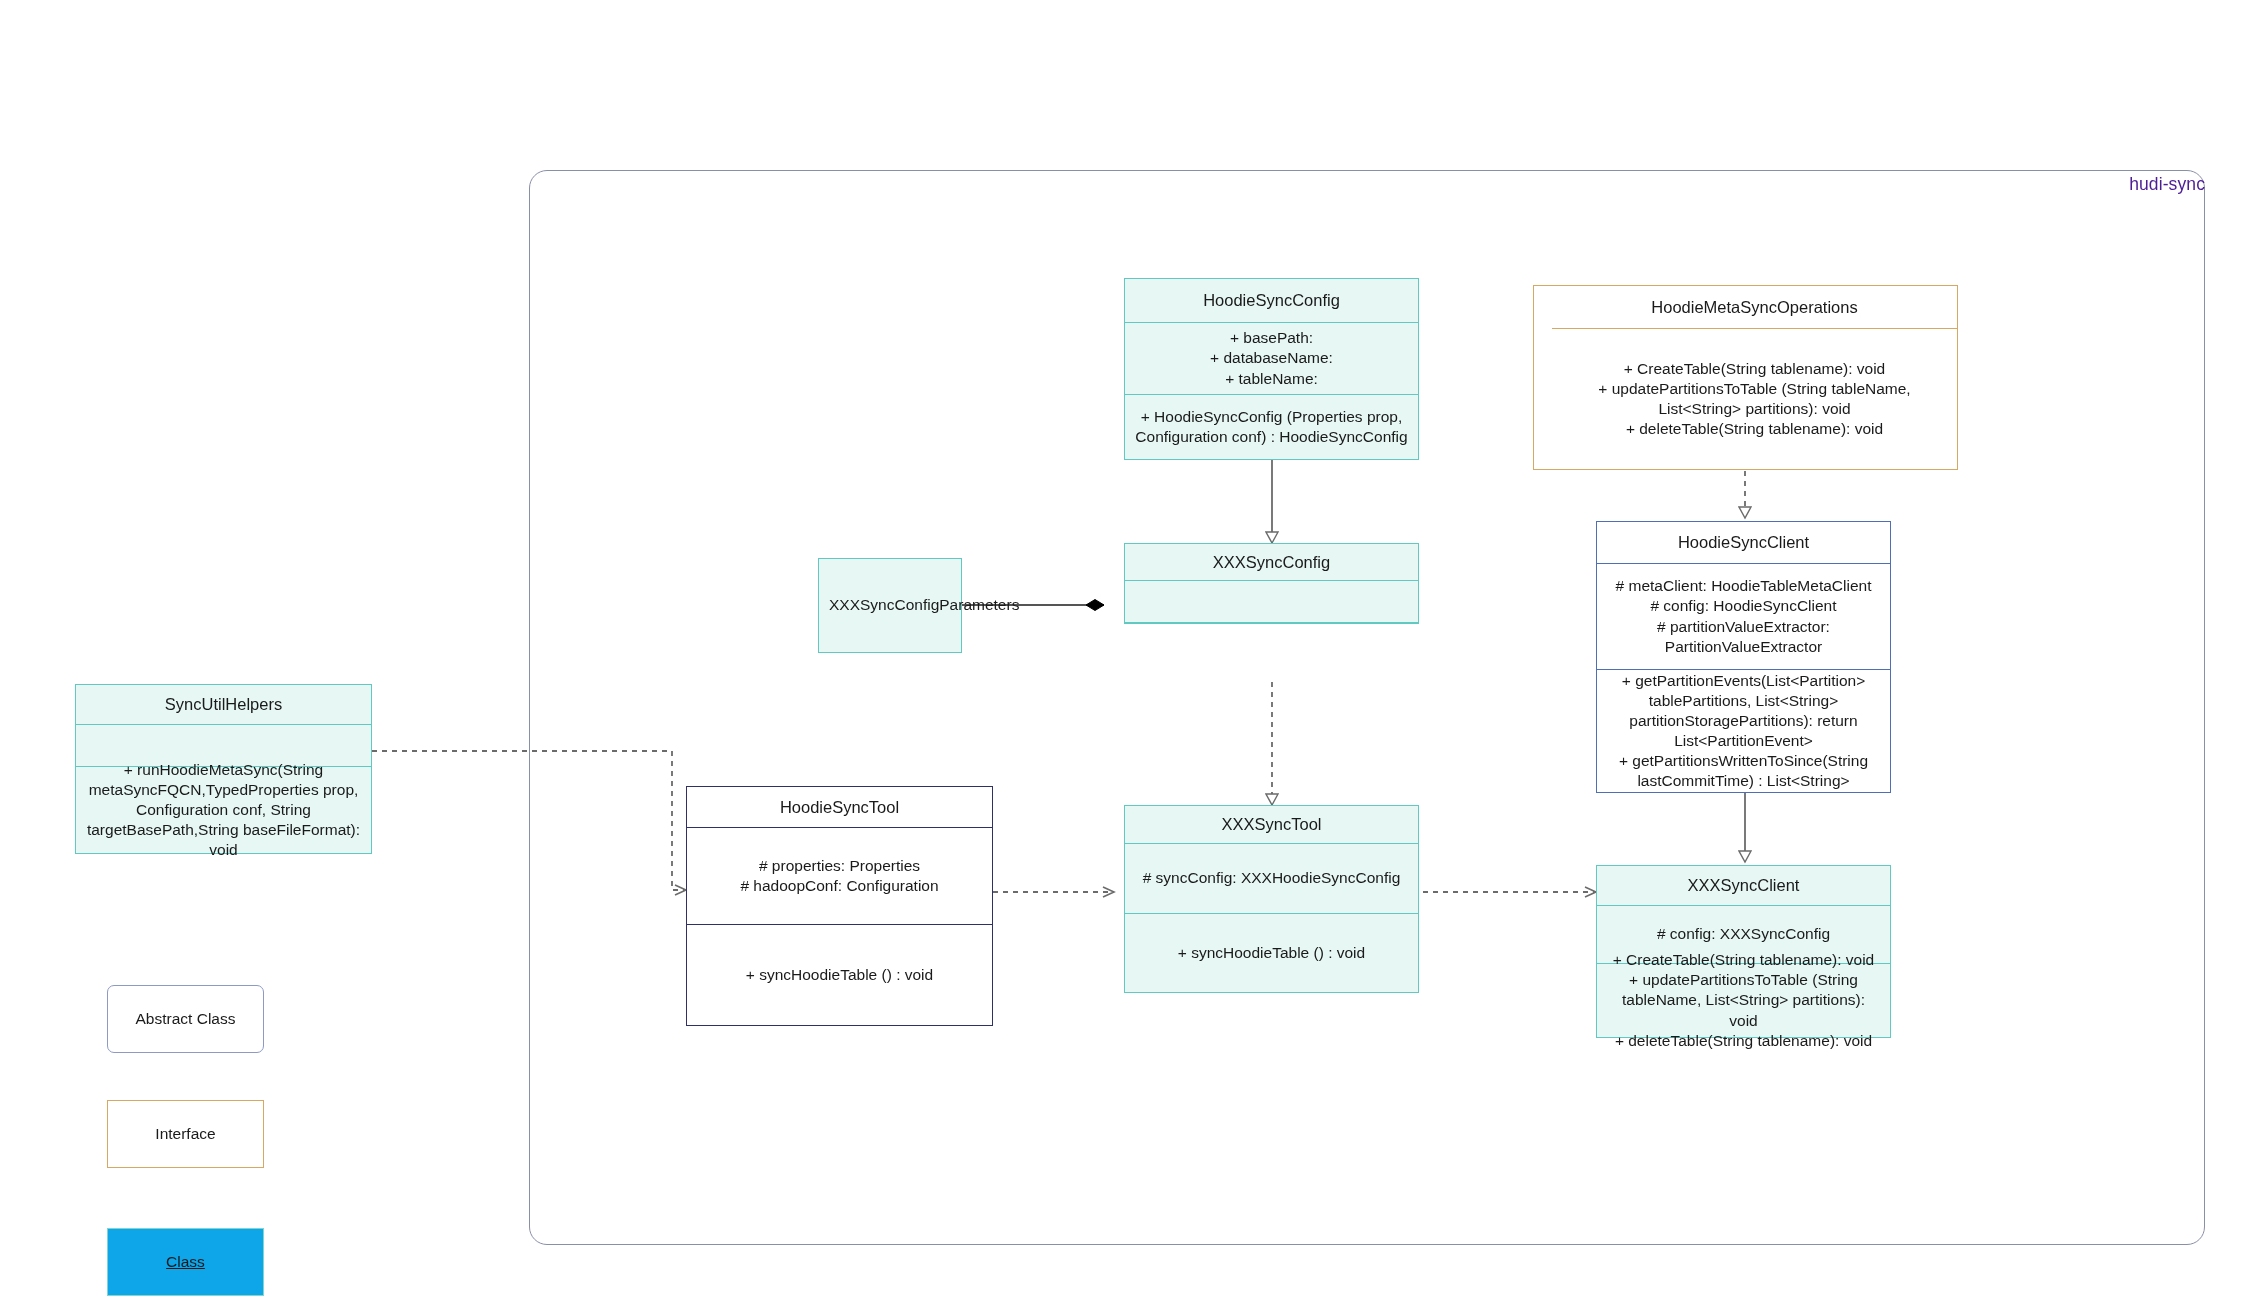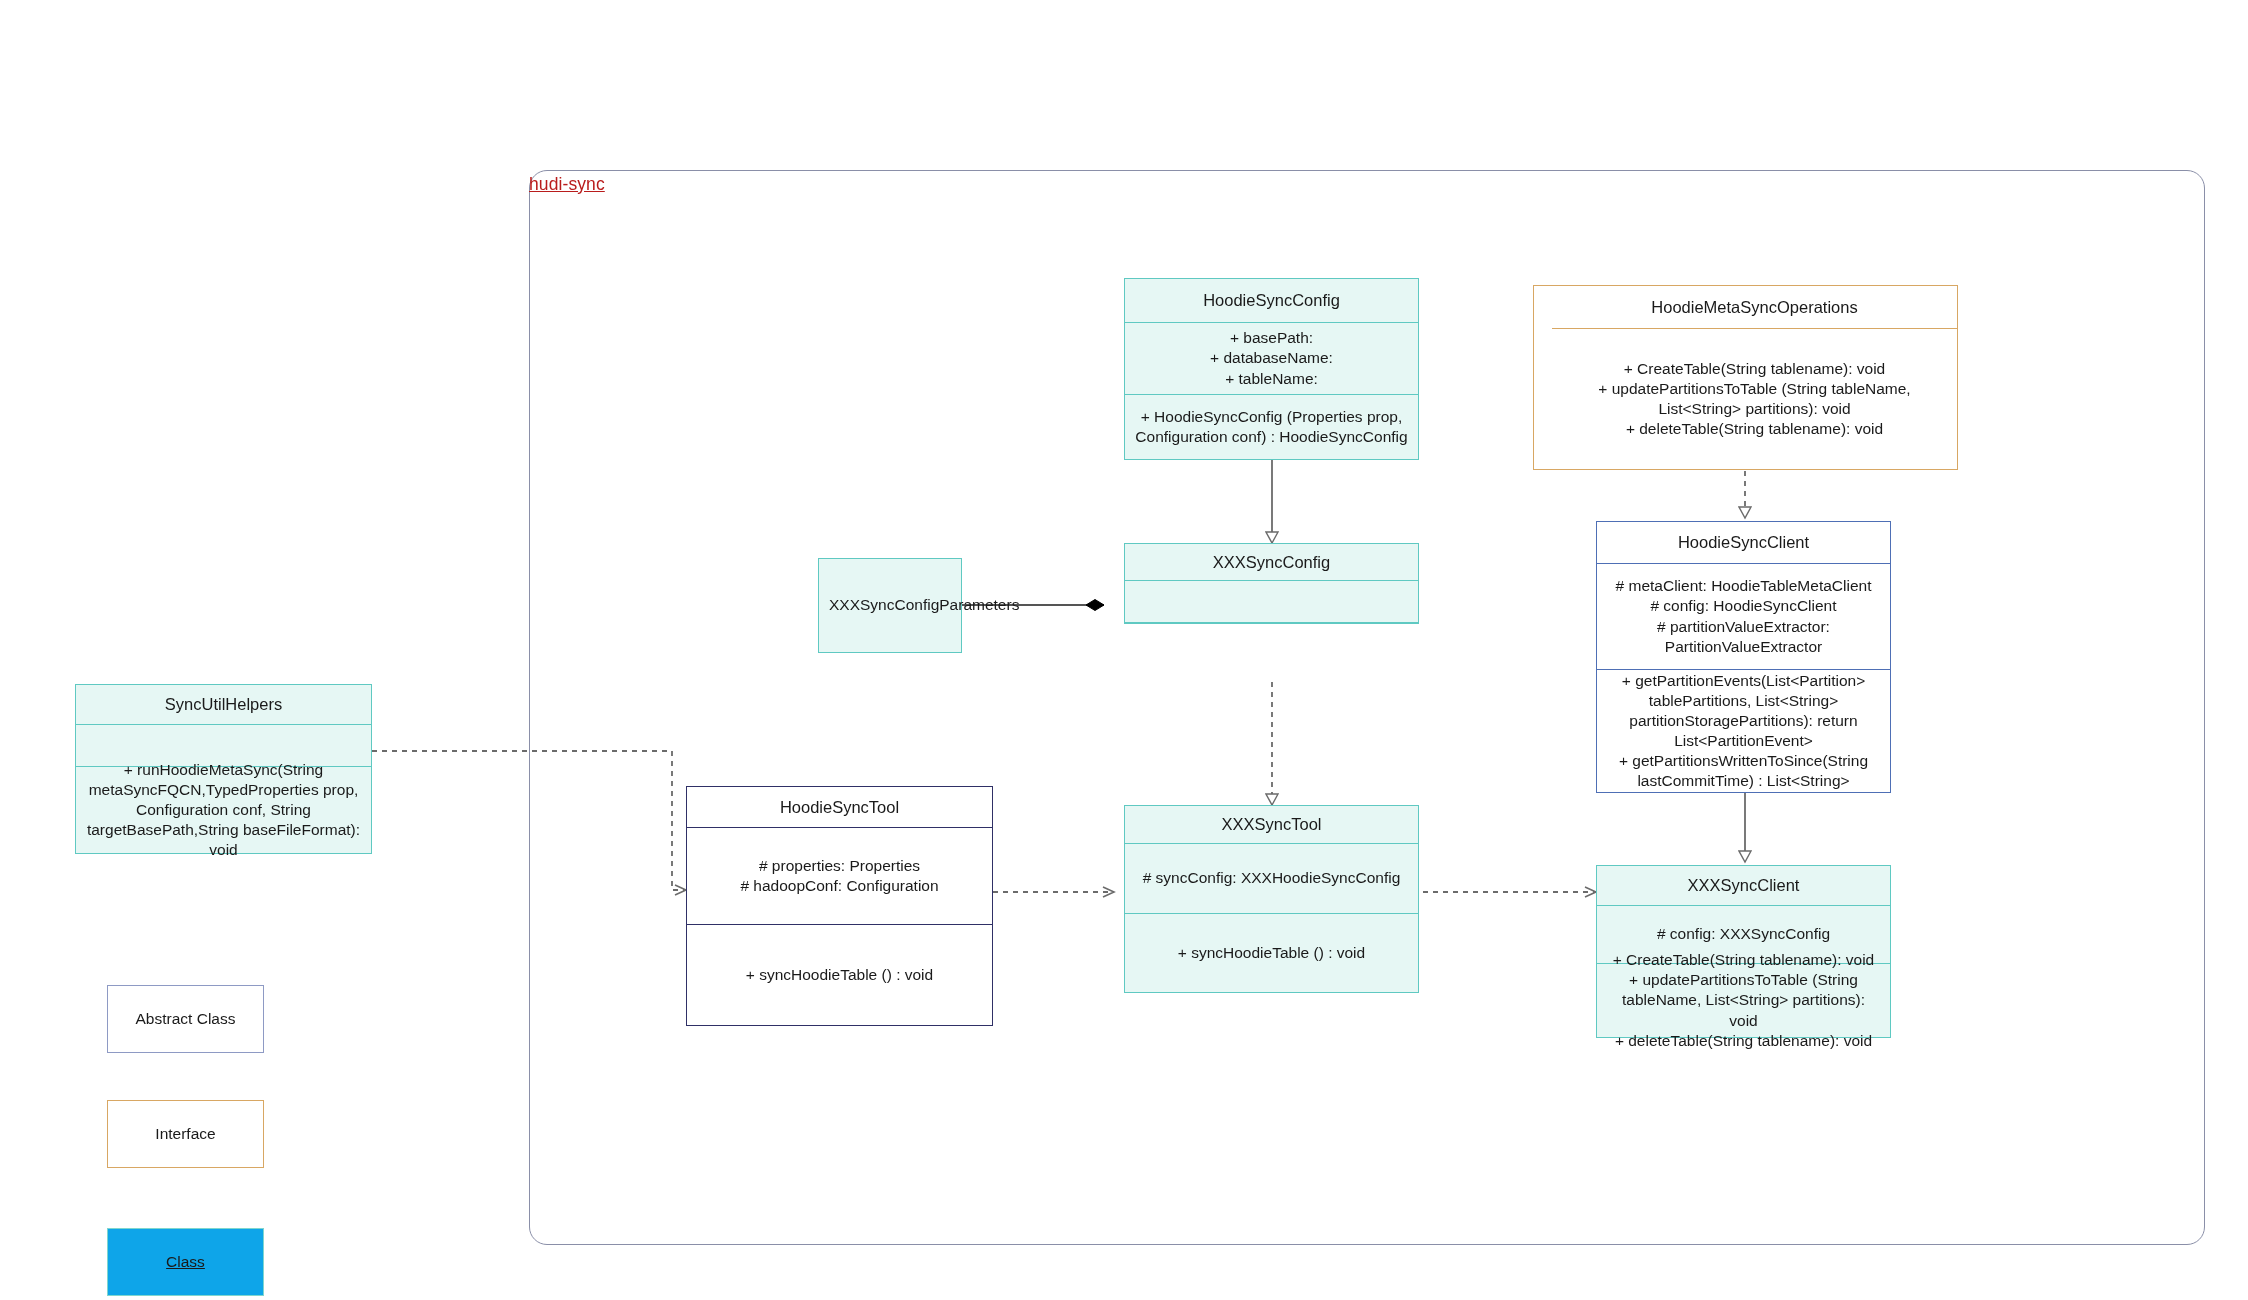"hudi-sync" #package-title { color: #b91c1c -> #4c1d95; text-align: left -> right; text-decoration: underline -> none }
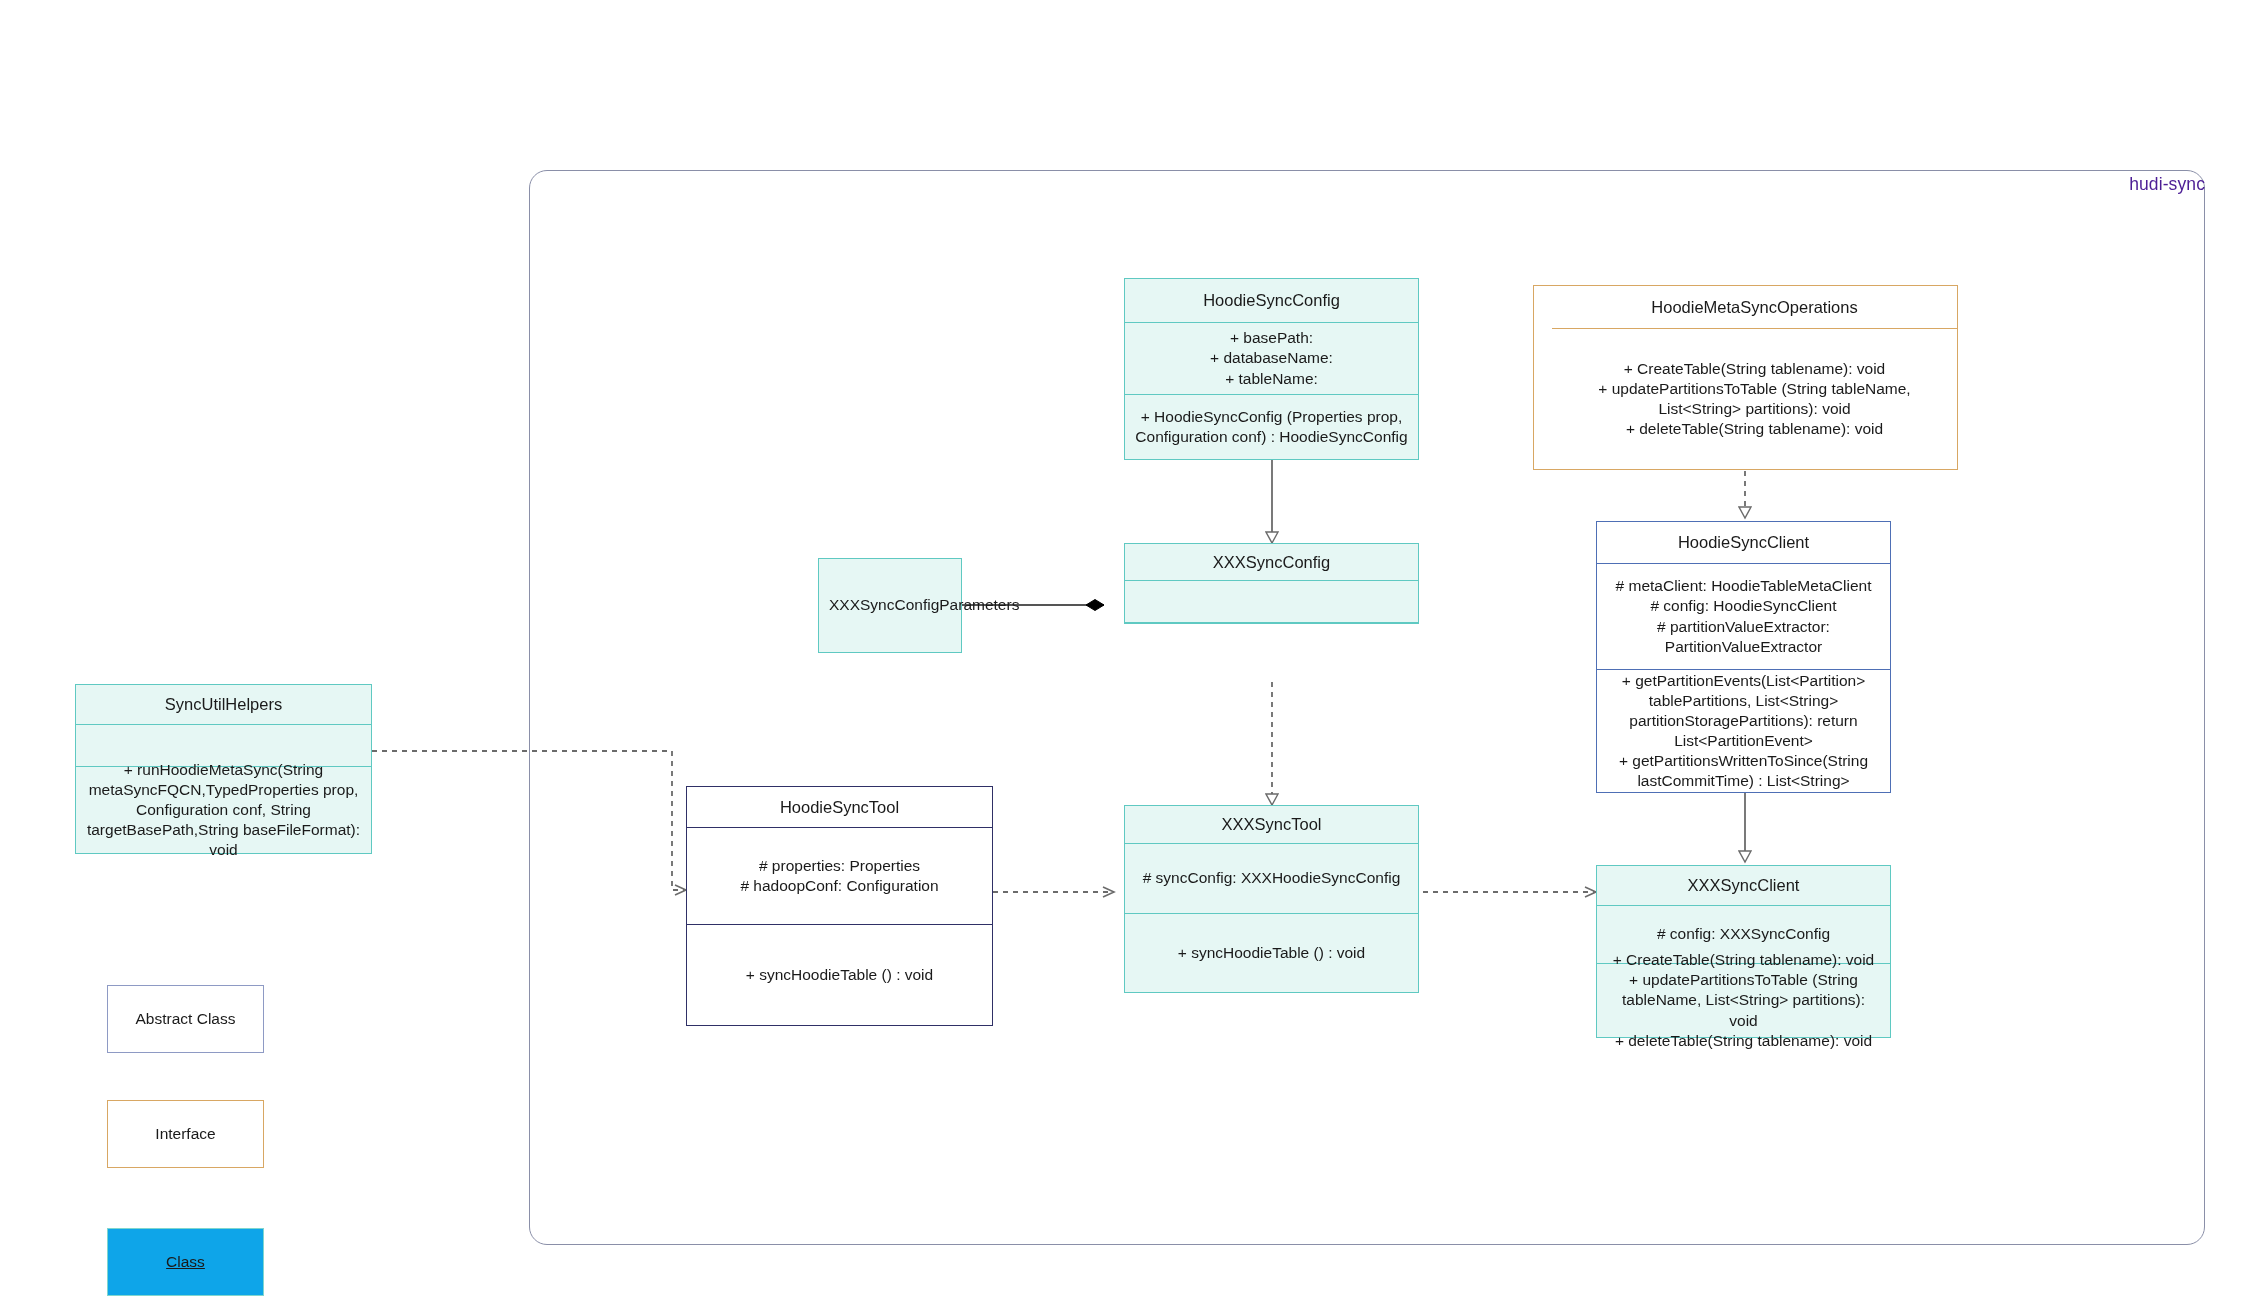"Abstract Class" div.legendbox { border-radius: none -> 7px }
